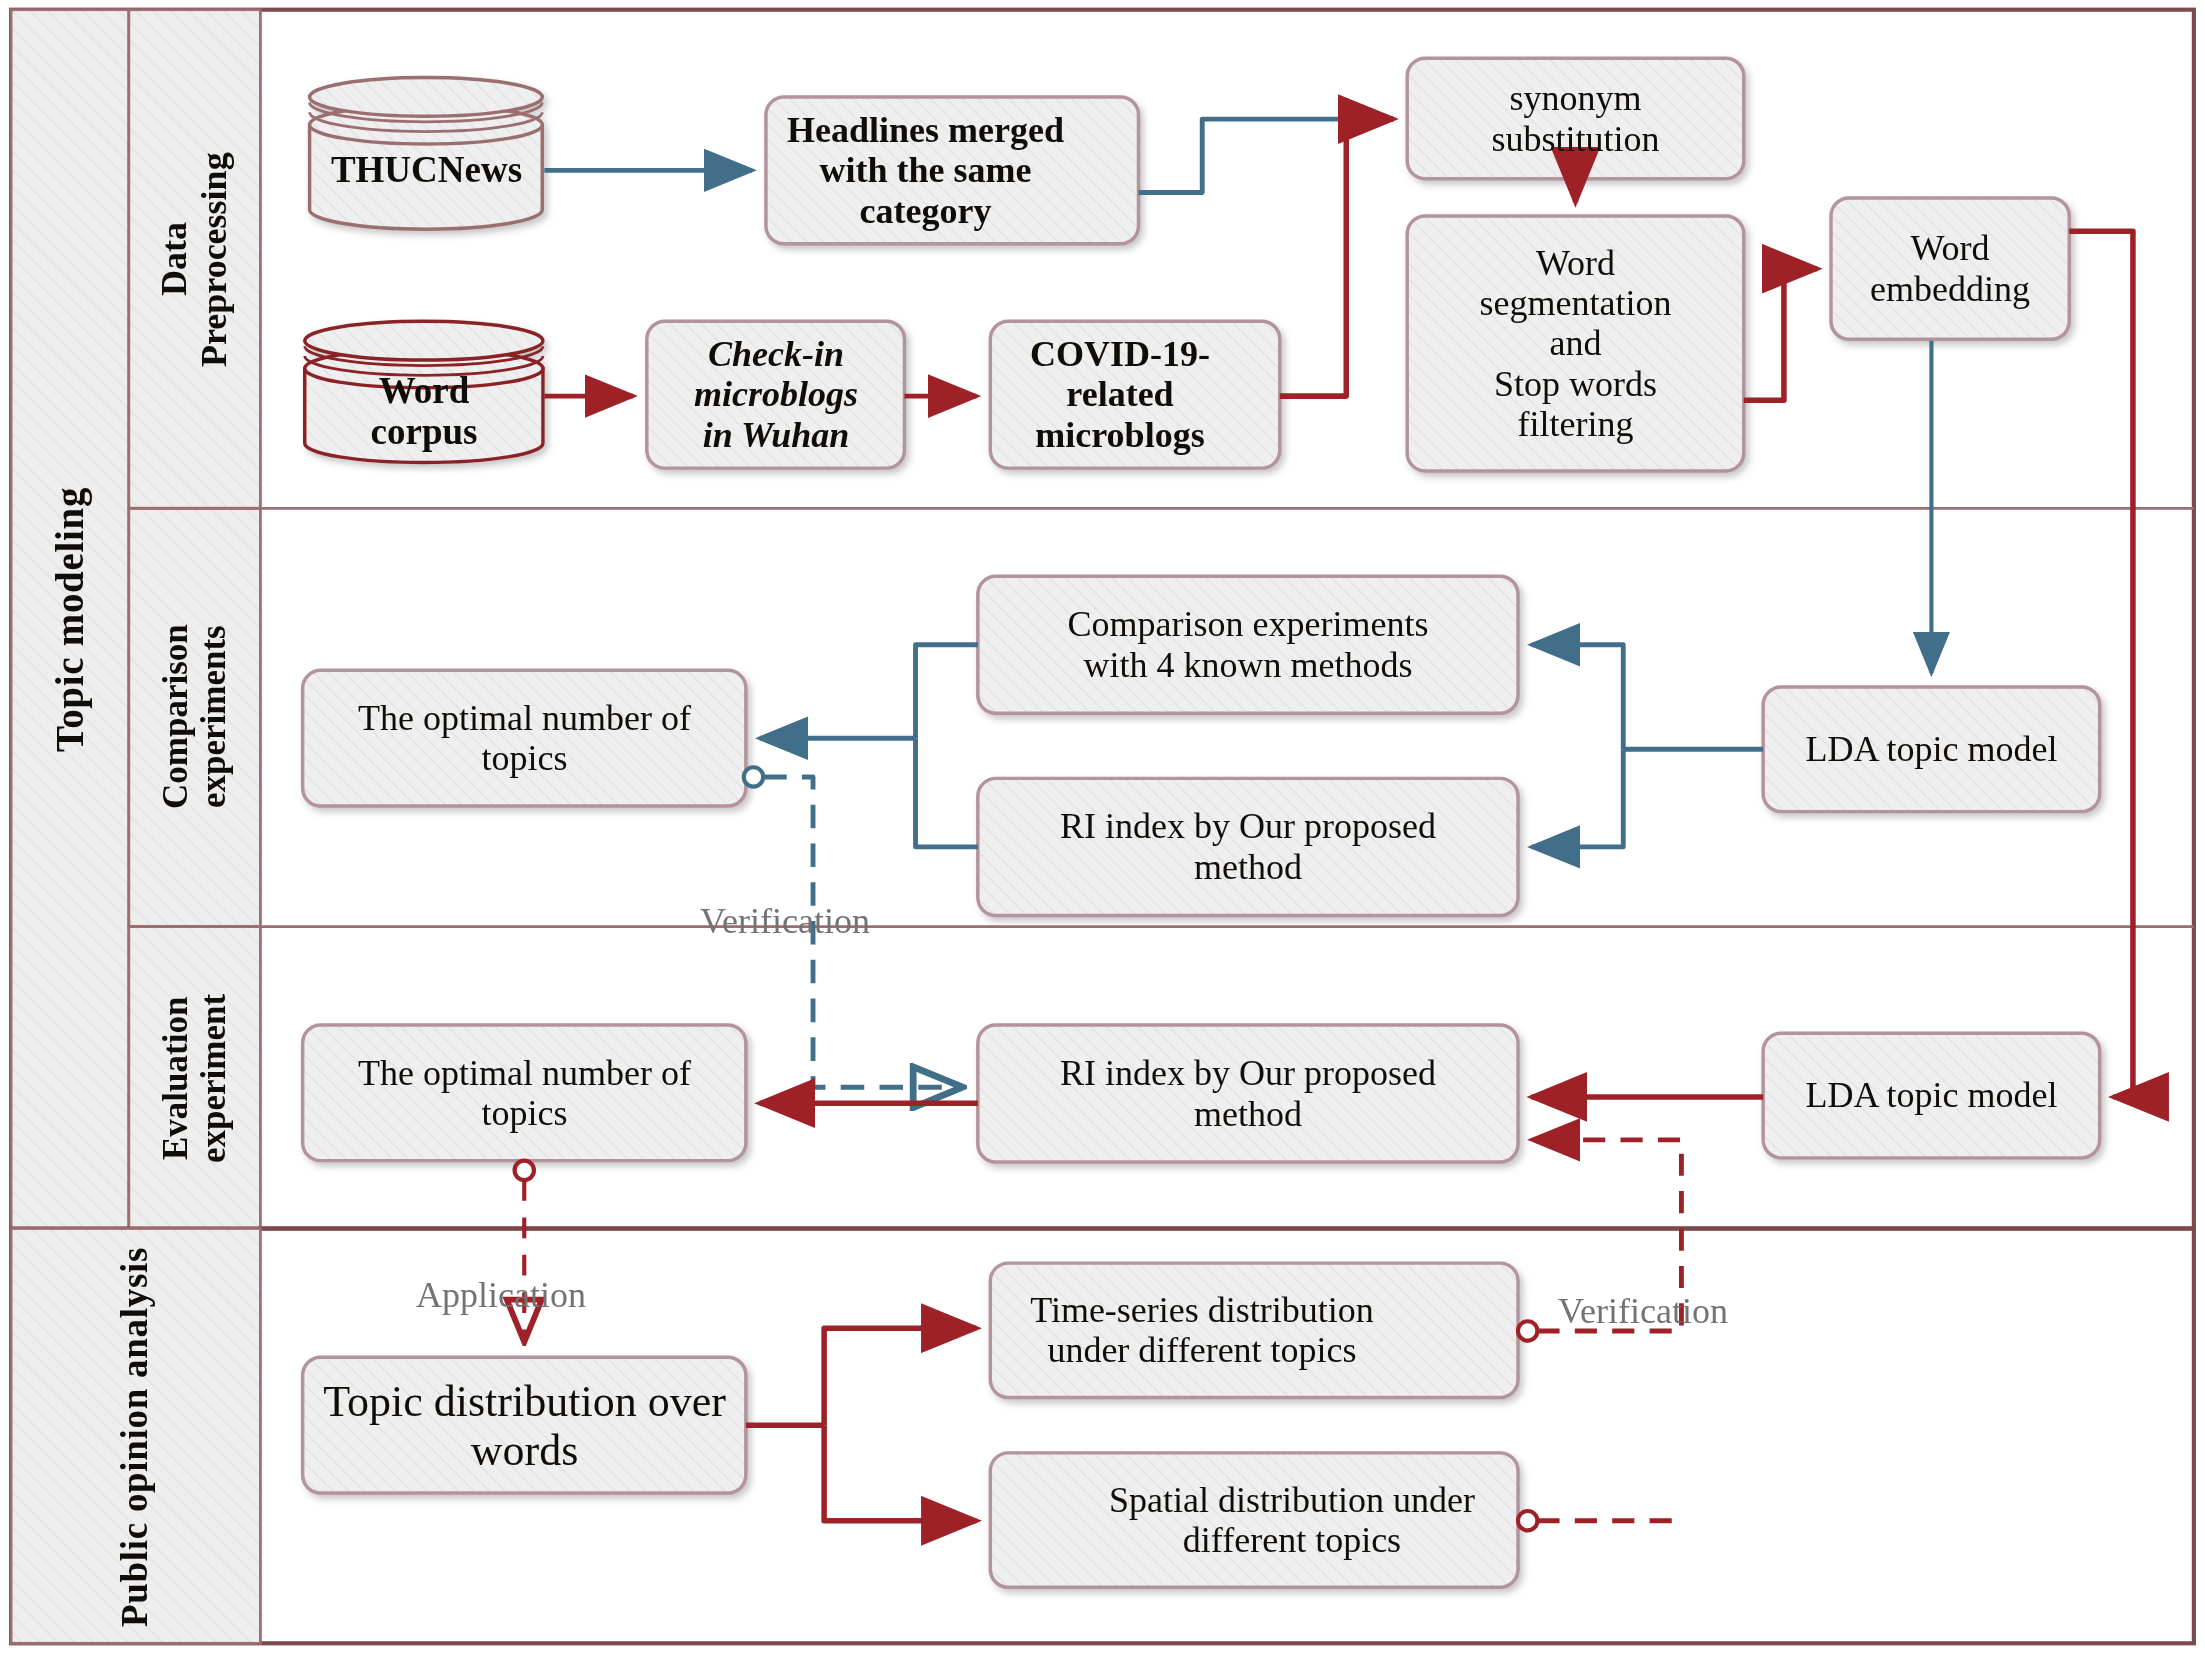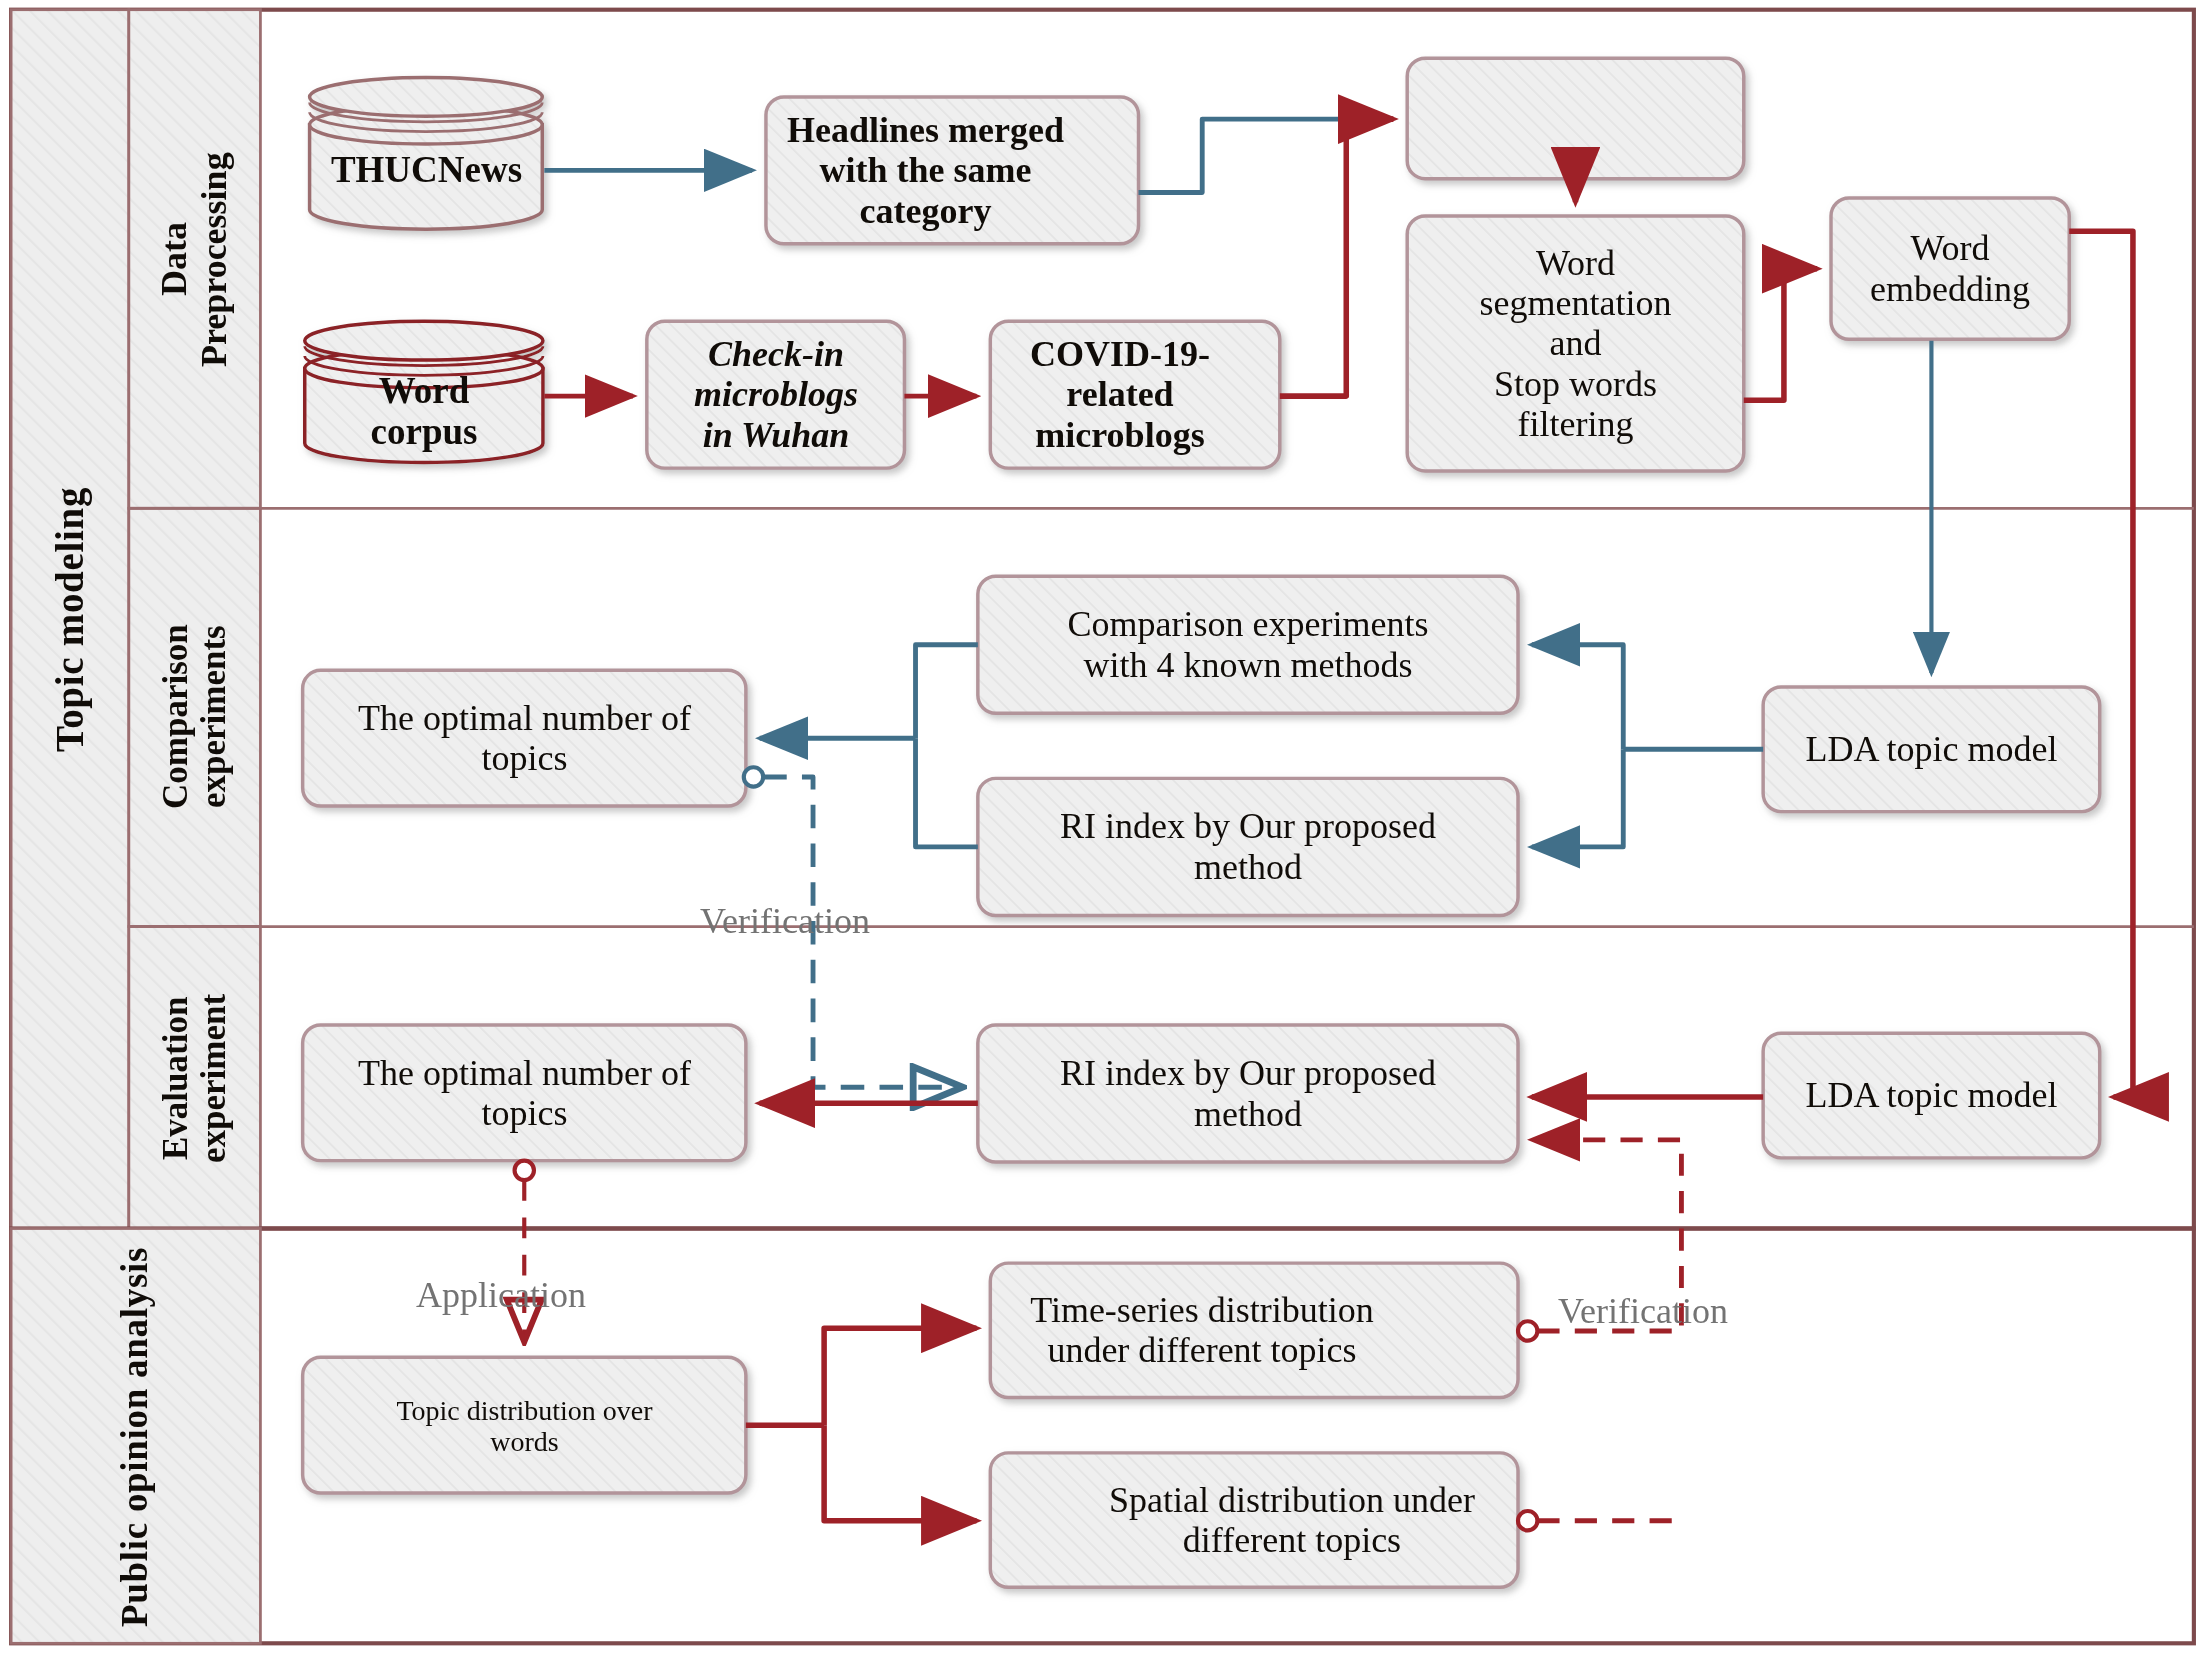"synonym" div.nodelabel { html: none -> <div>synonym substitution</div> }
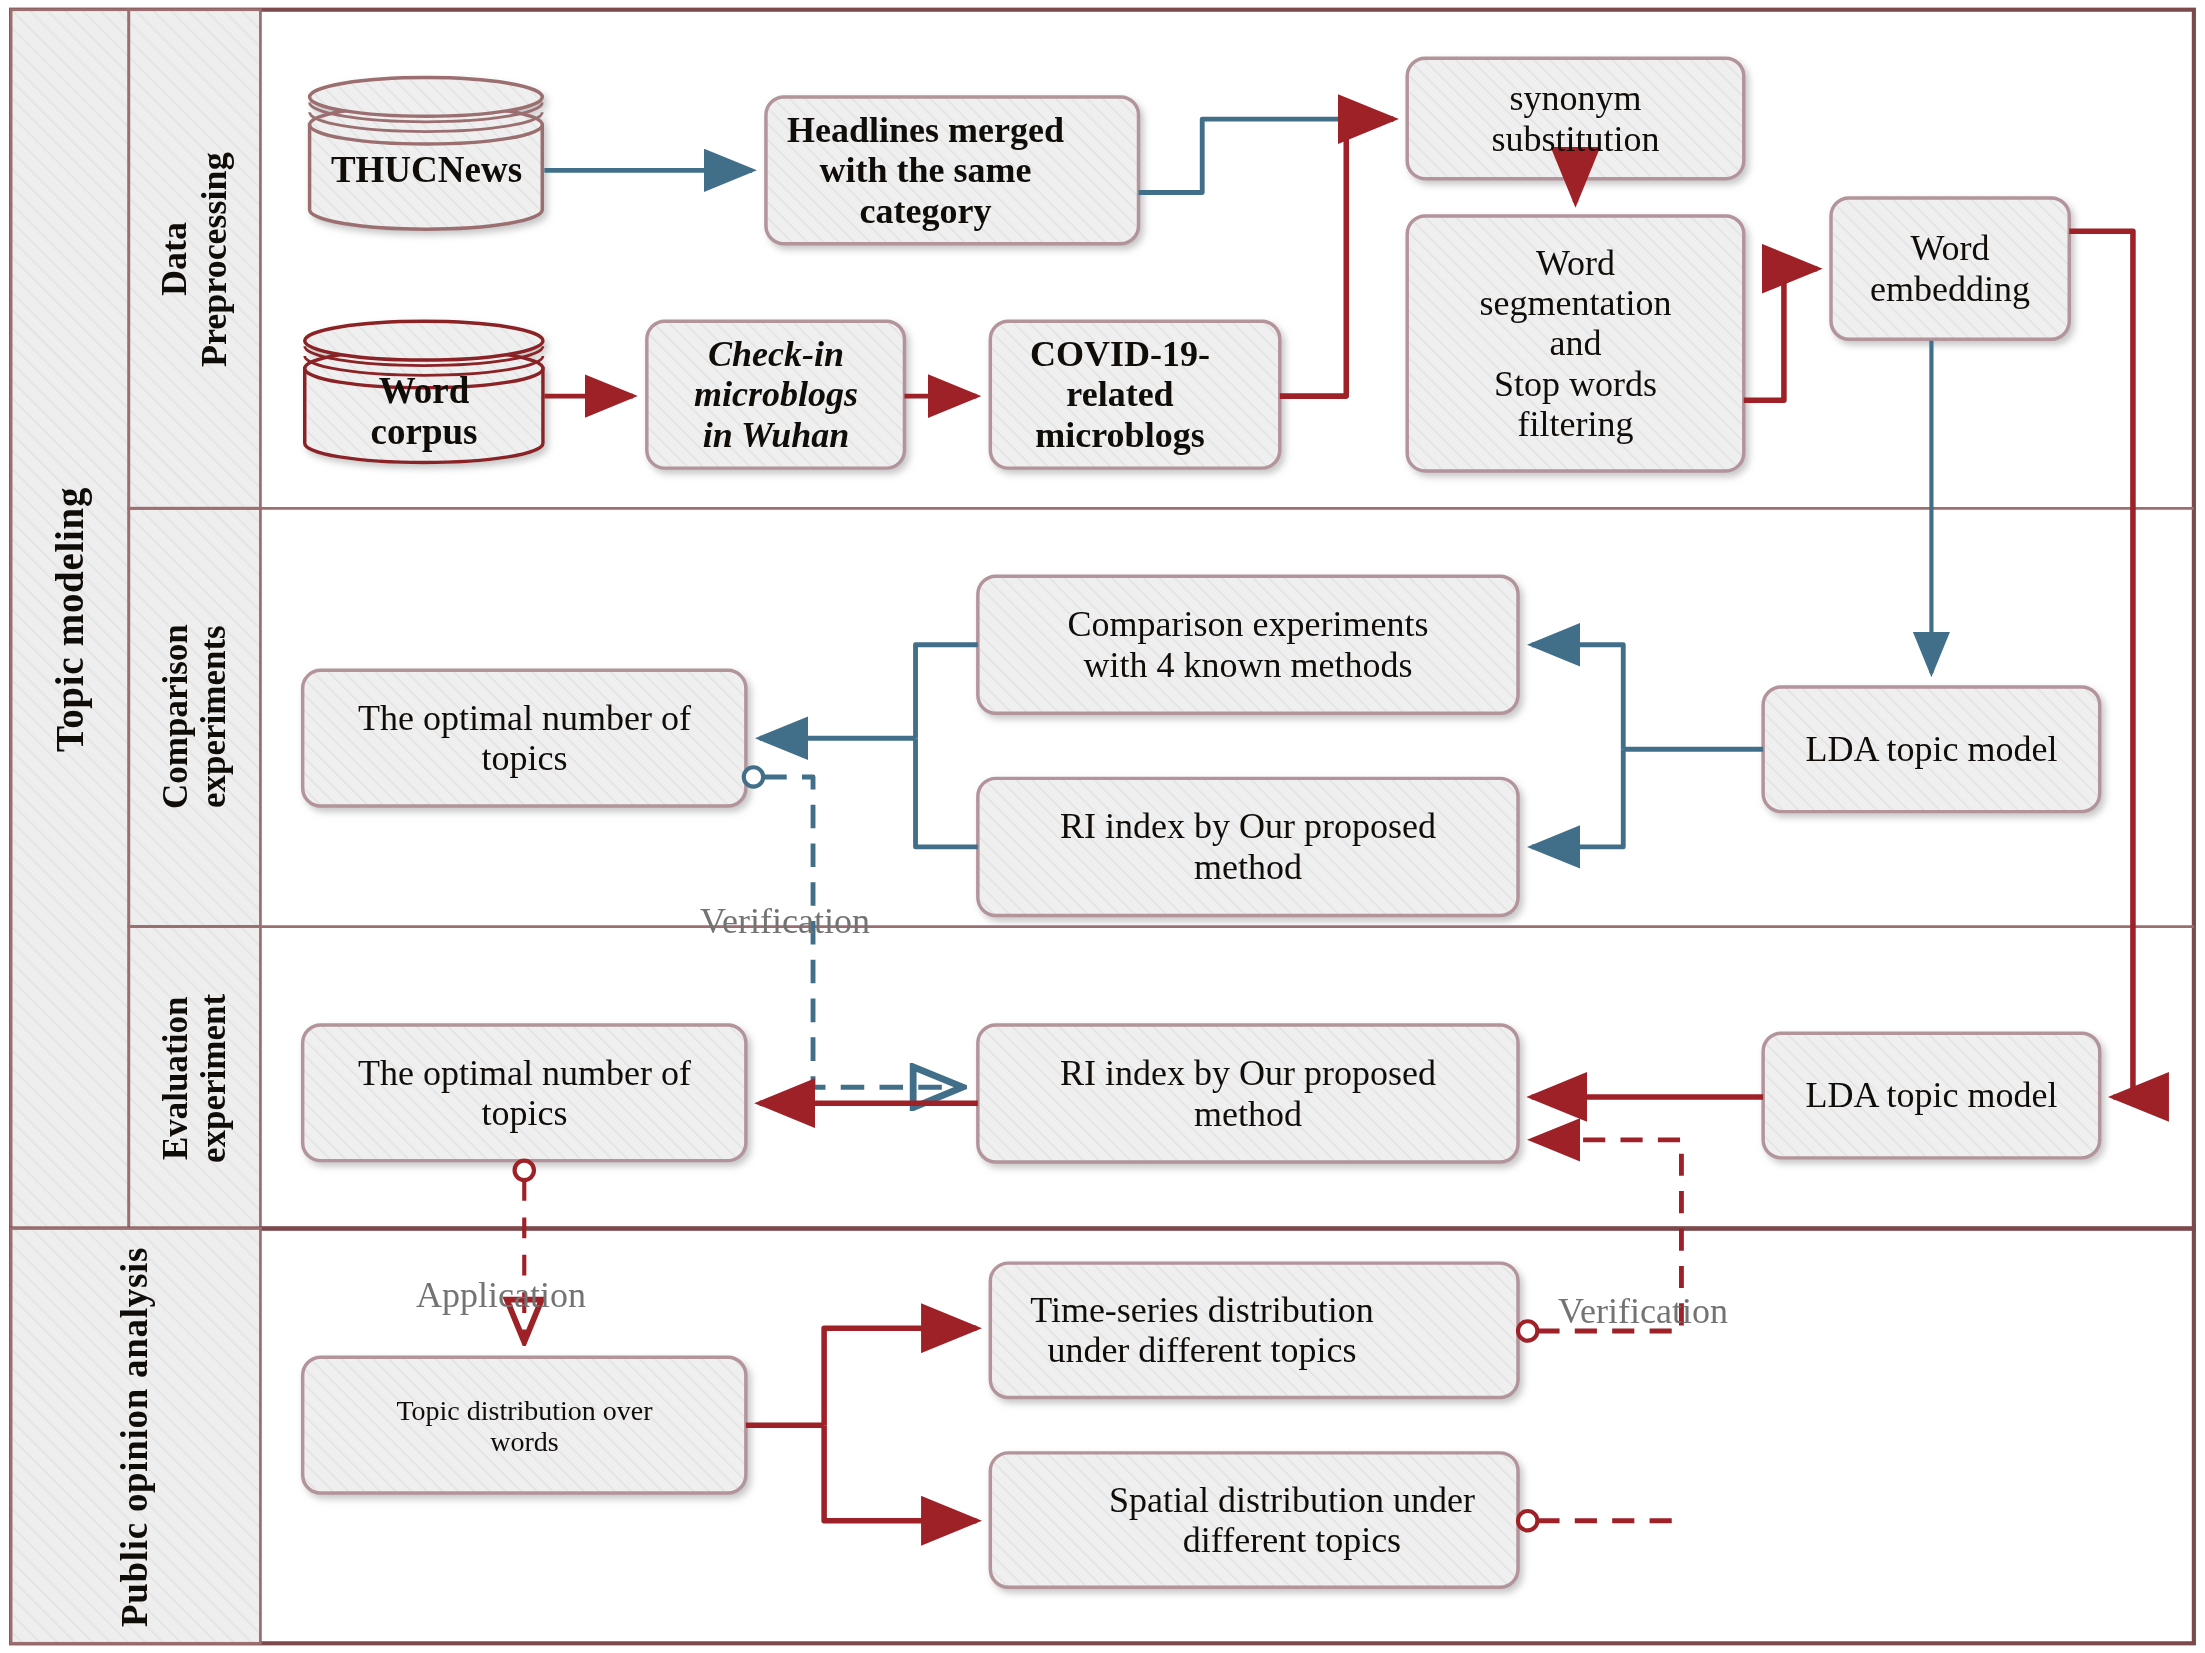"Topic distribution over" div.nodelabel { font-size: 28px -> 44px }
